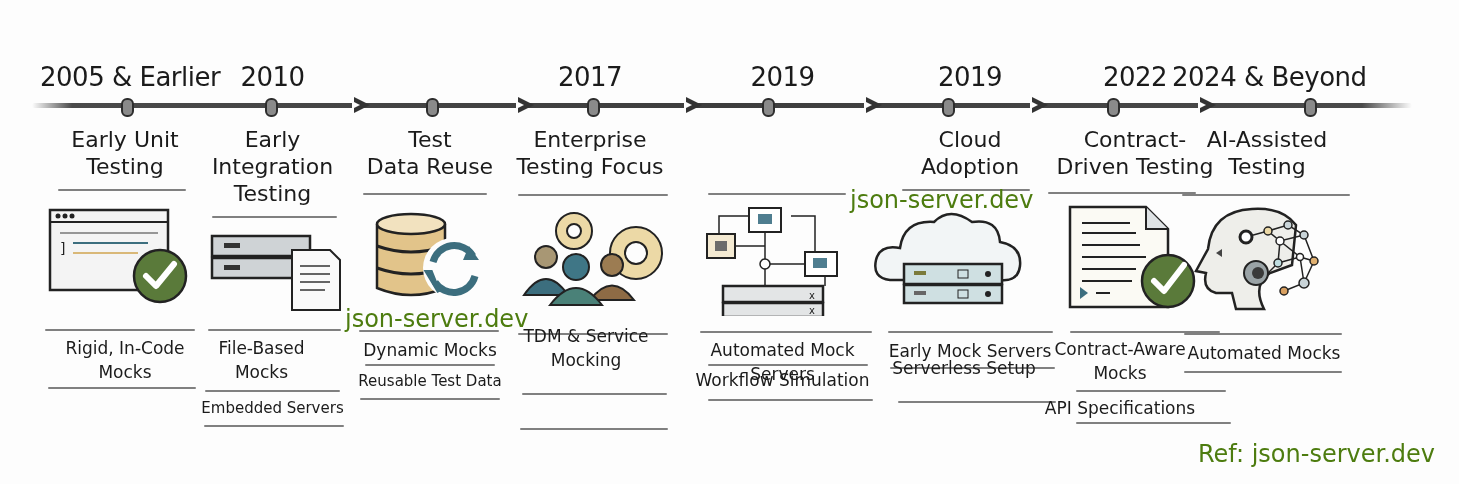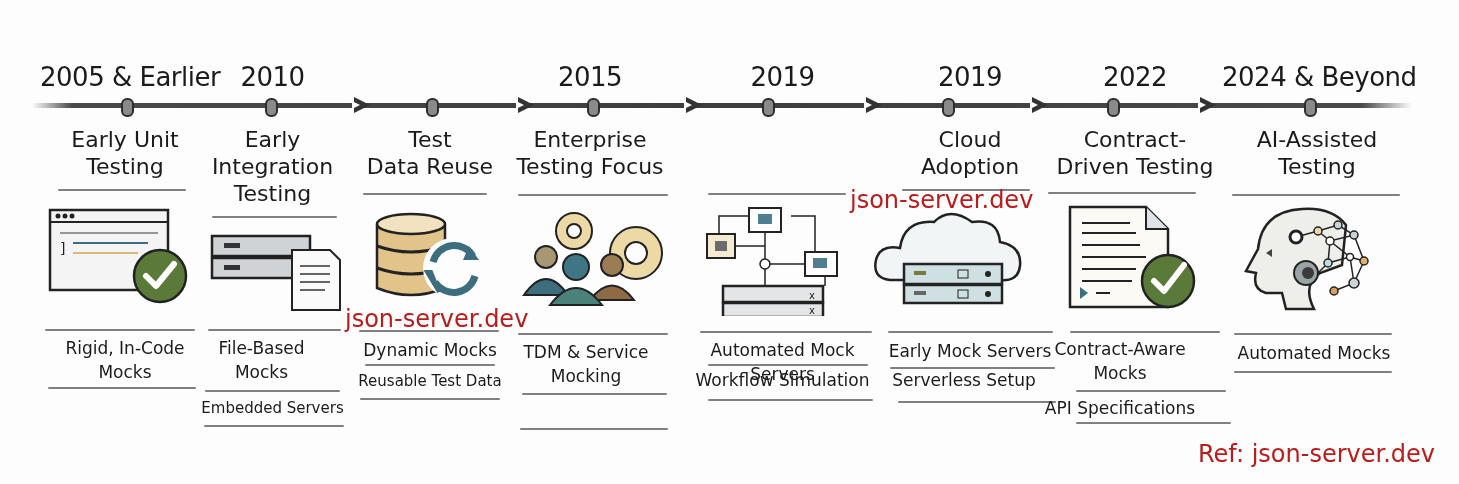"2015" div.year { text: 2015 -> 2017 }
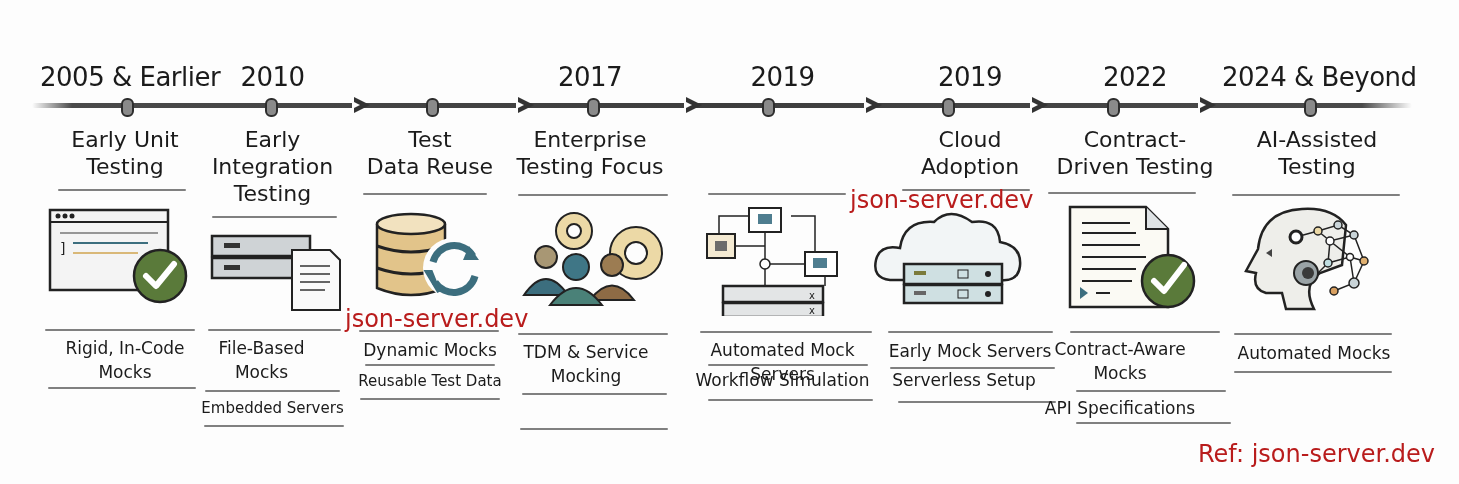"2024 & Beyond" div.col { left: 1222px -> 1172px }
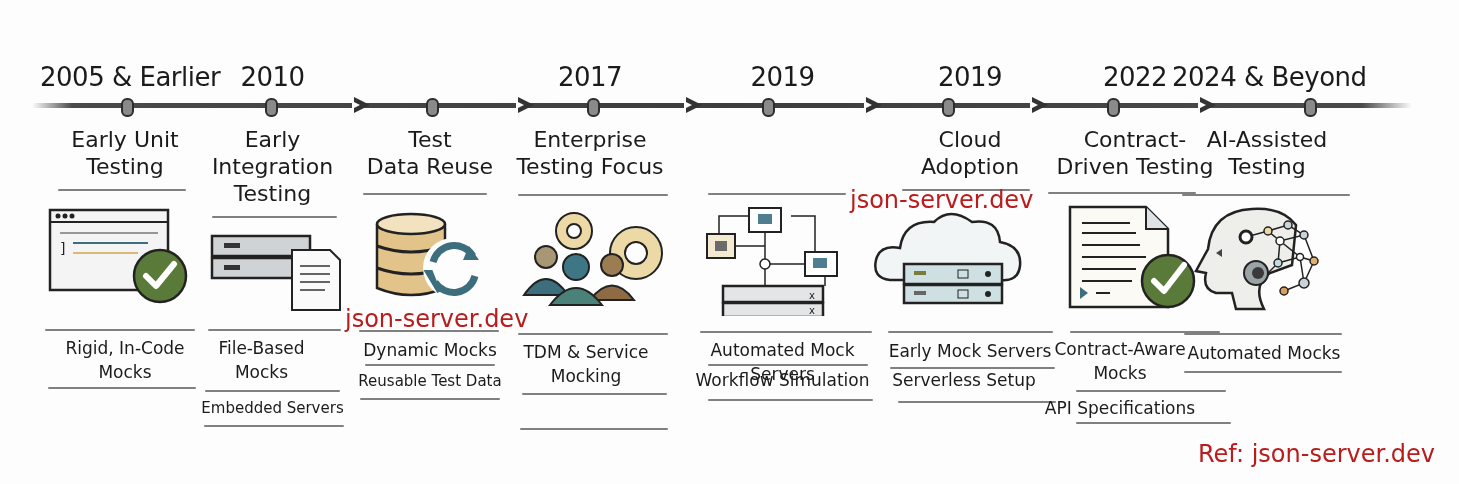"json-server.dev" .watermark { color: #b91c1c -> #4d7c0f }
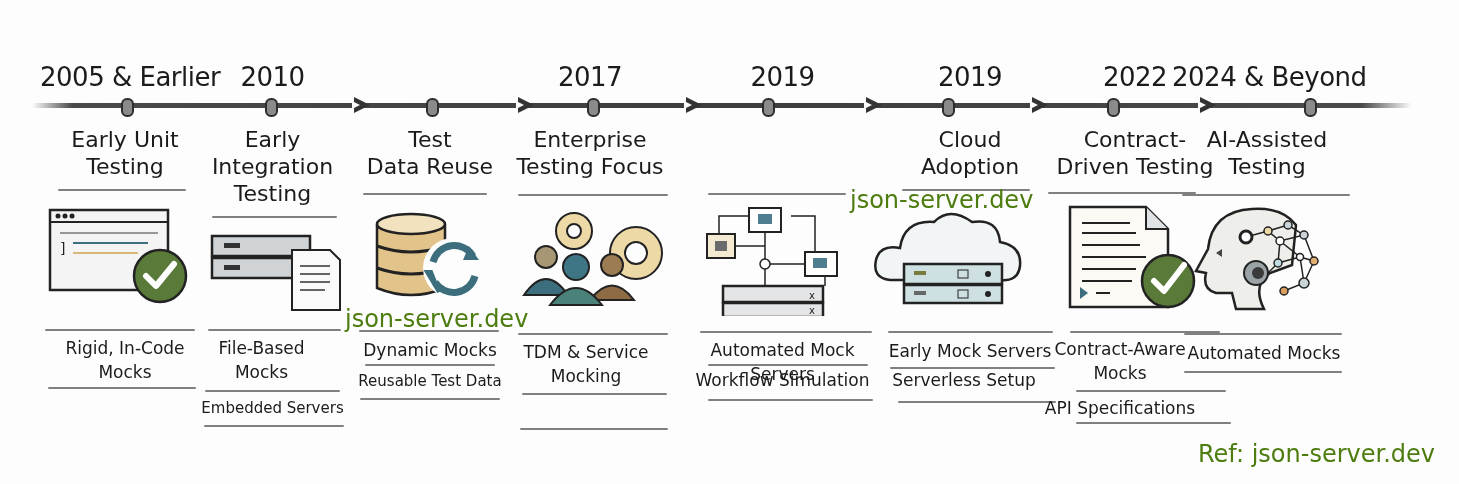"TDM & Service" div.item { top: 340px -> 324px }
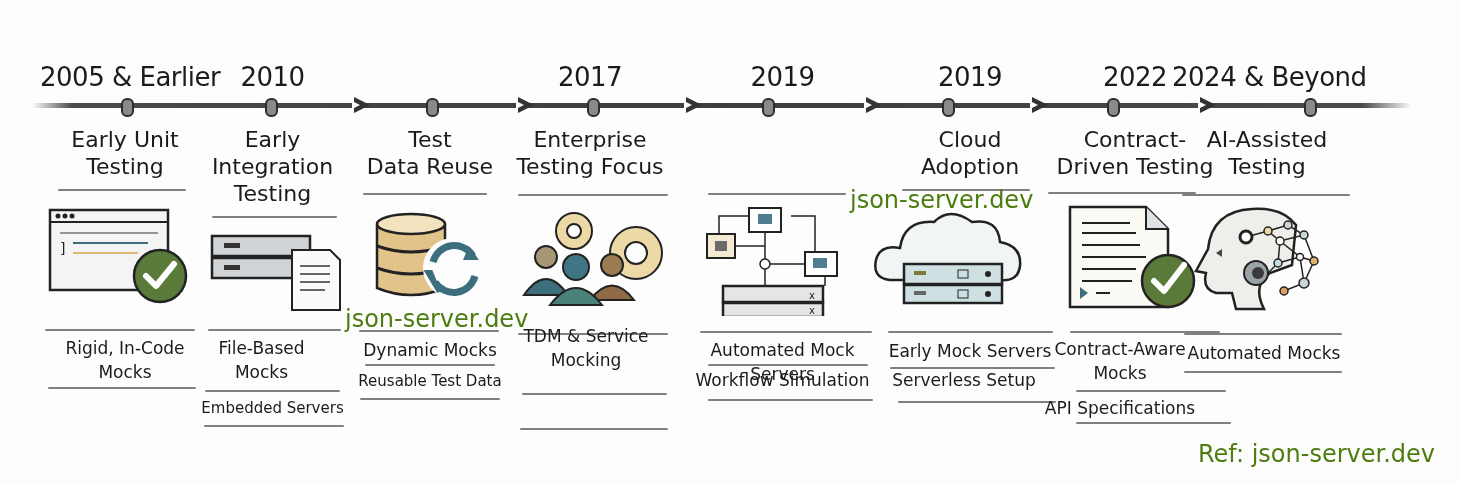"Serverless Setup" div.item { top: 368px -> 356px }
